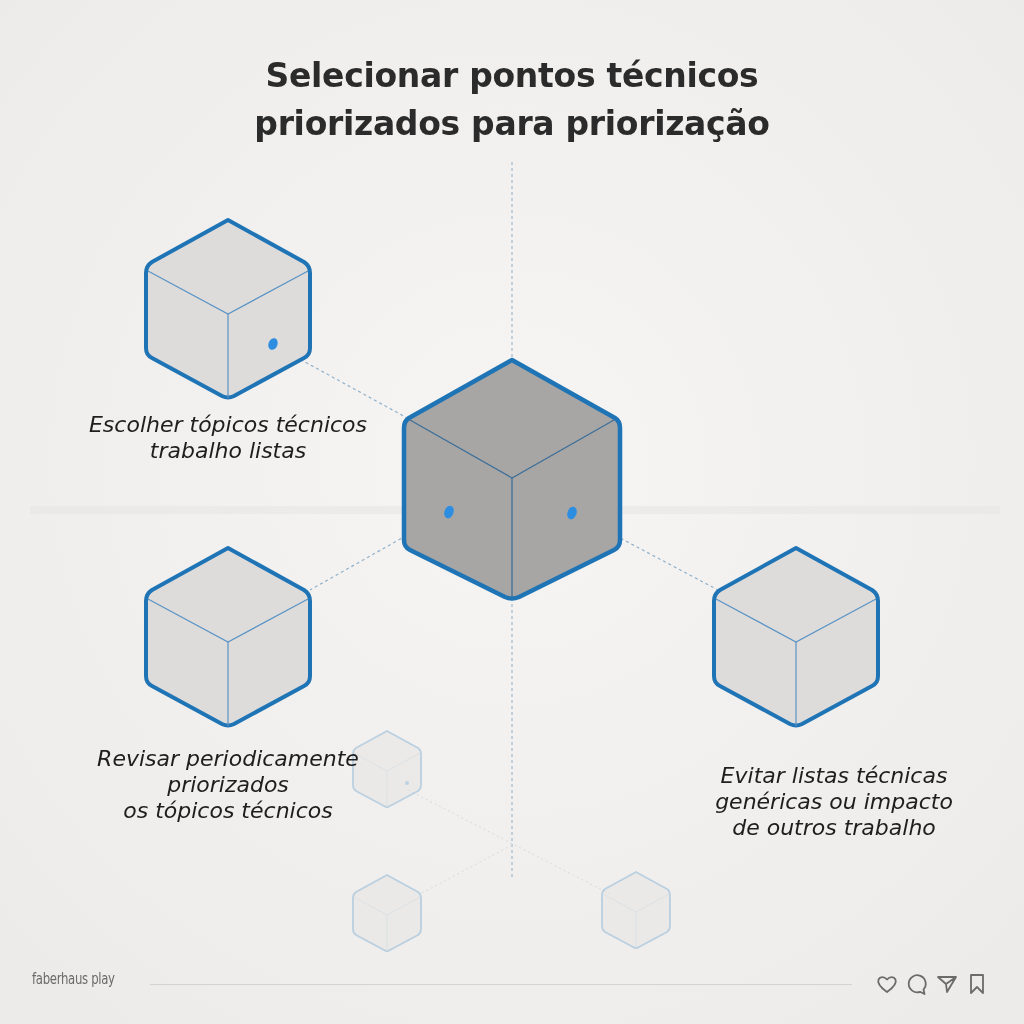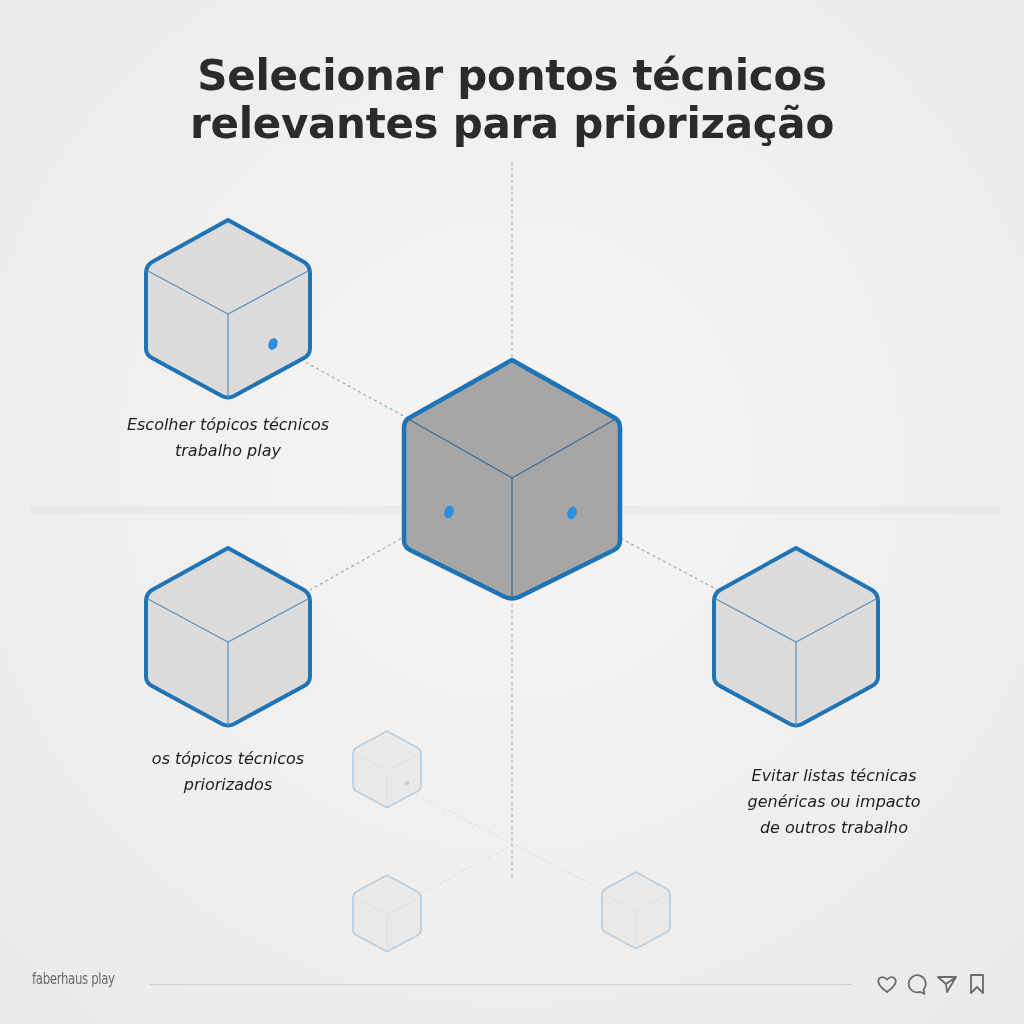"Selecionar pontos técnicos" .title { font-size: 42px -> 33px }
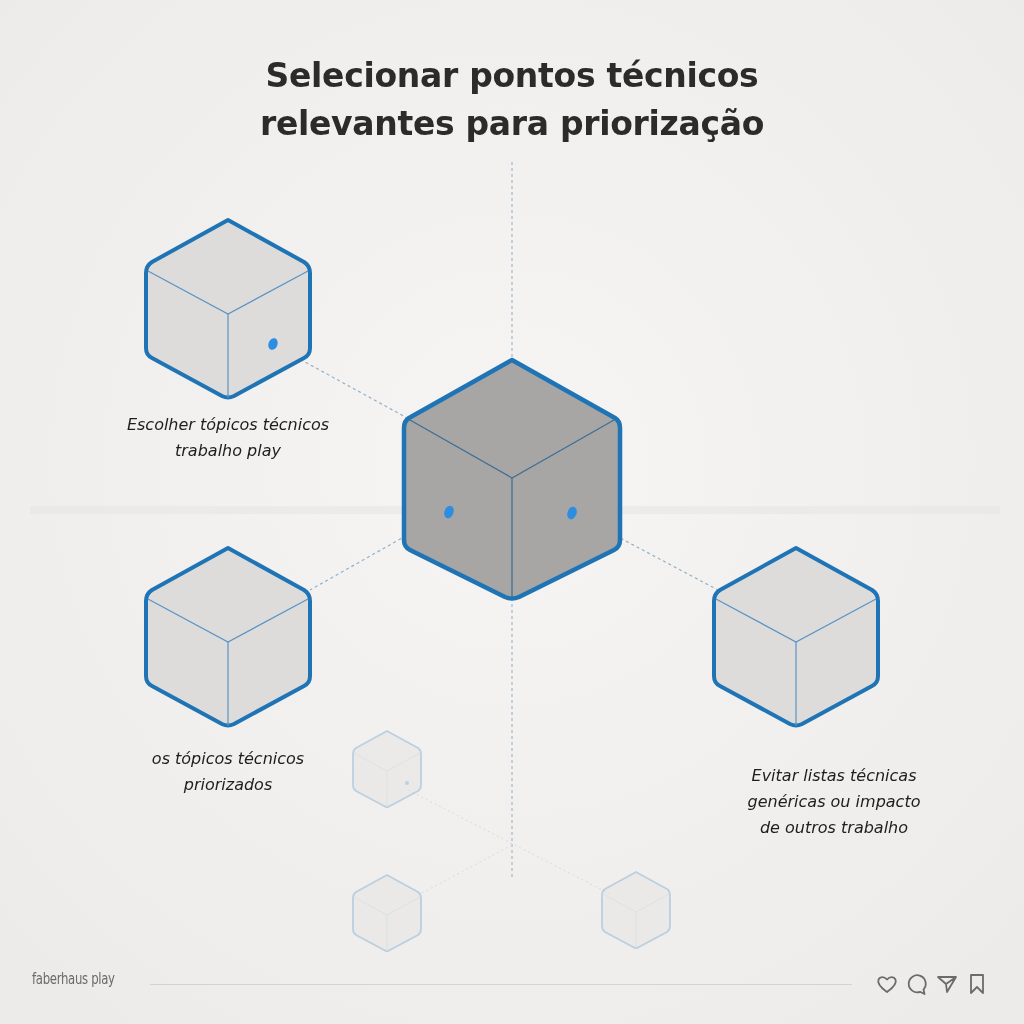"relevantes para priorização" span { text: relevantes -> priorizados }
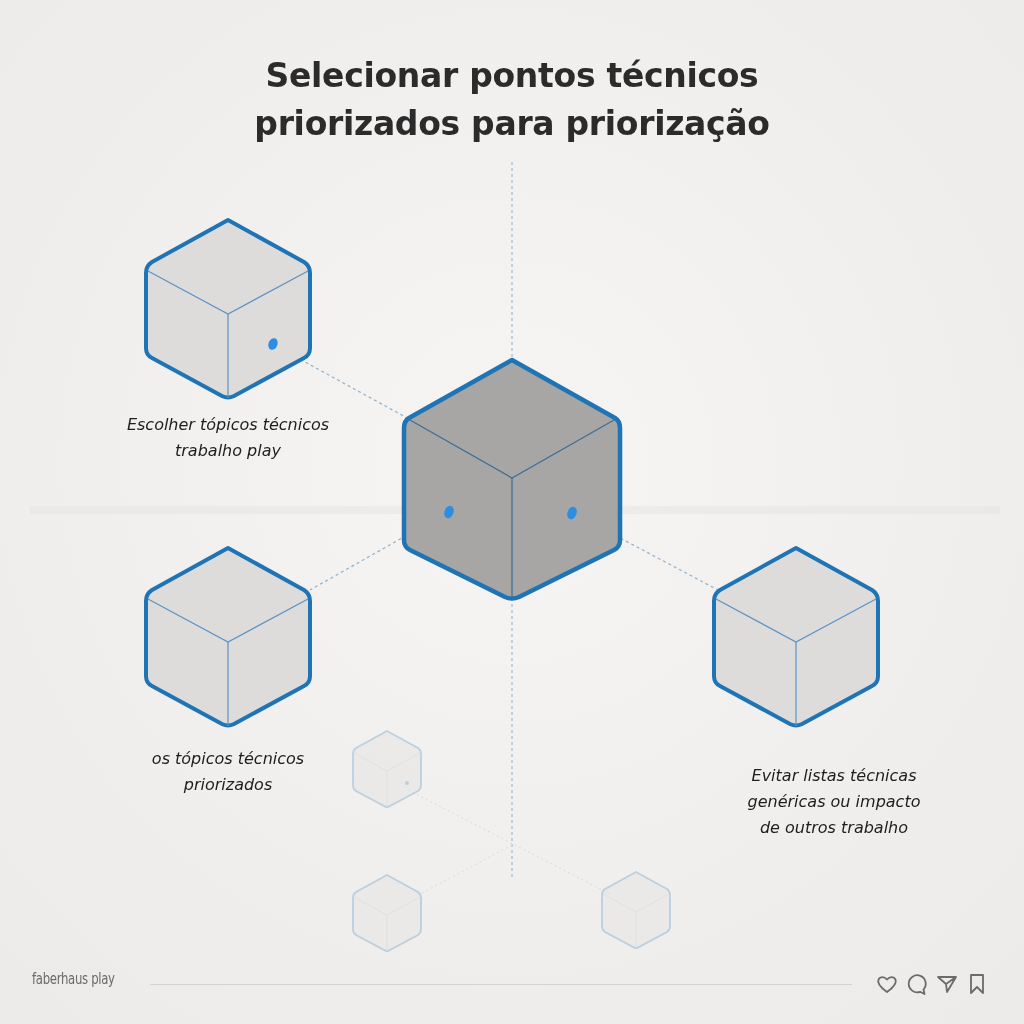"Escolher tópicos técnicos" .caption { font-size: 16px -> 22px }
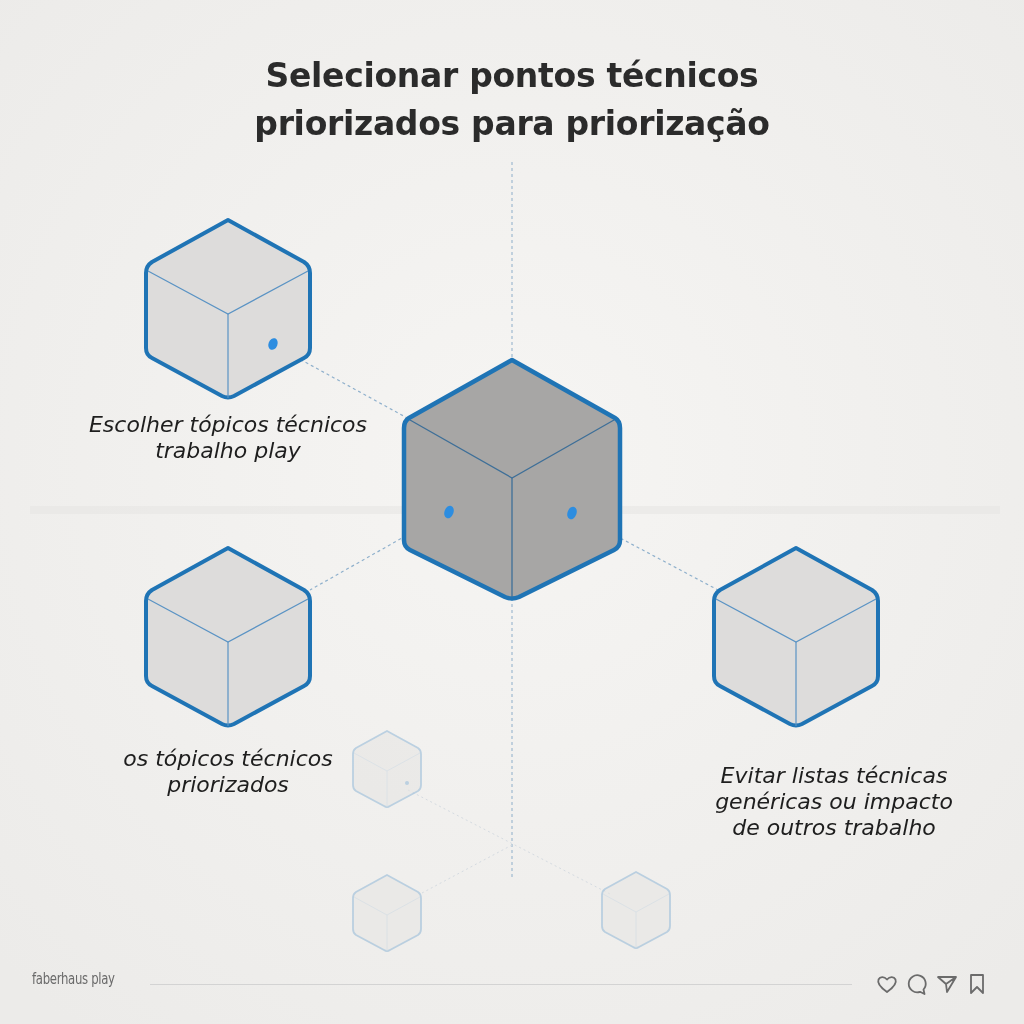"trabalho play" span { text: play -> listas }
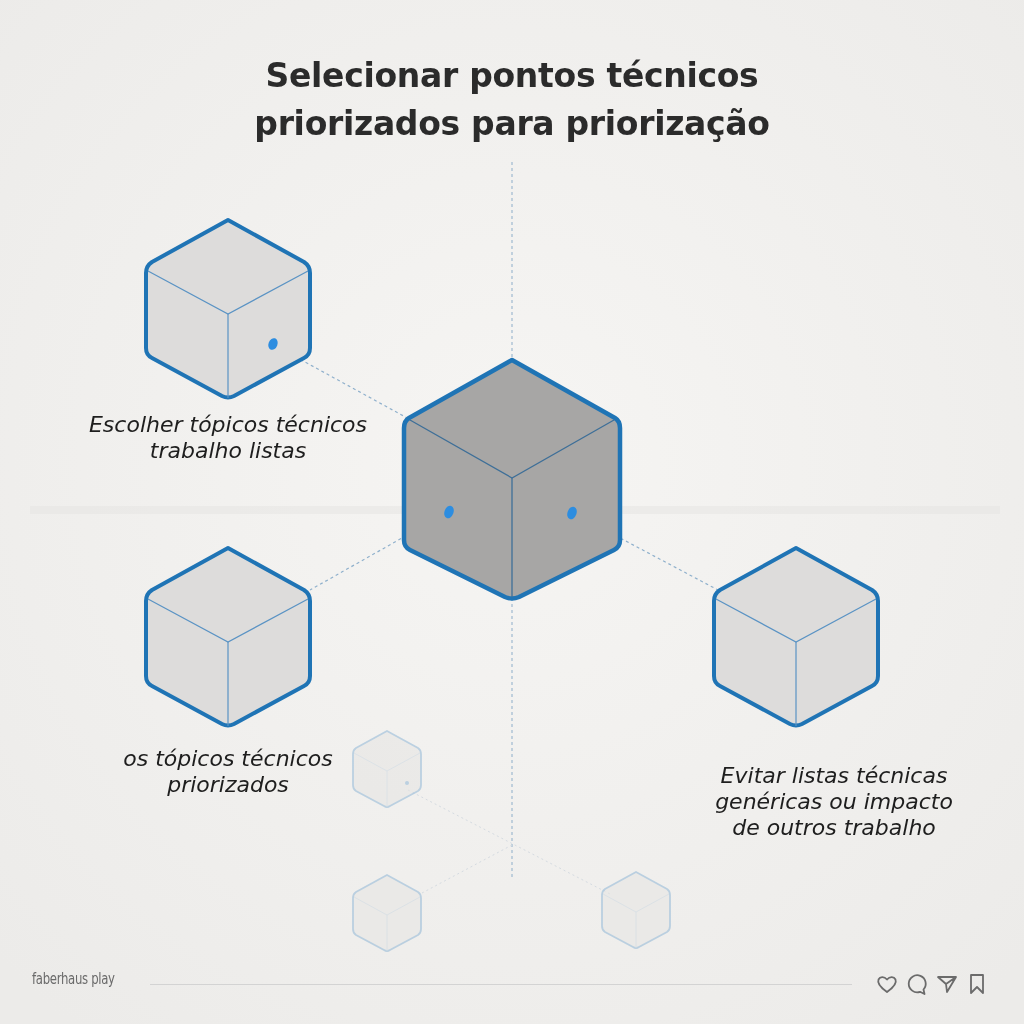"Revisar periodicamente" span { html: none -> <span>Revisar periodicamente</span> }
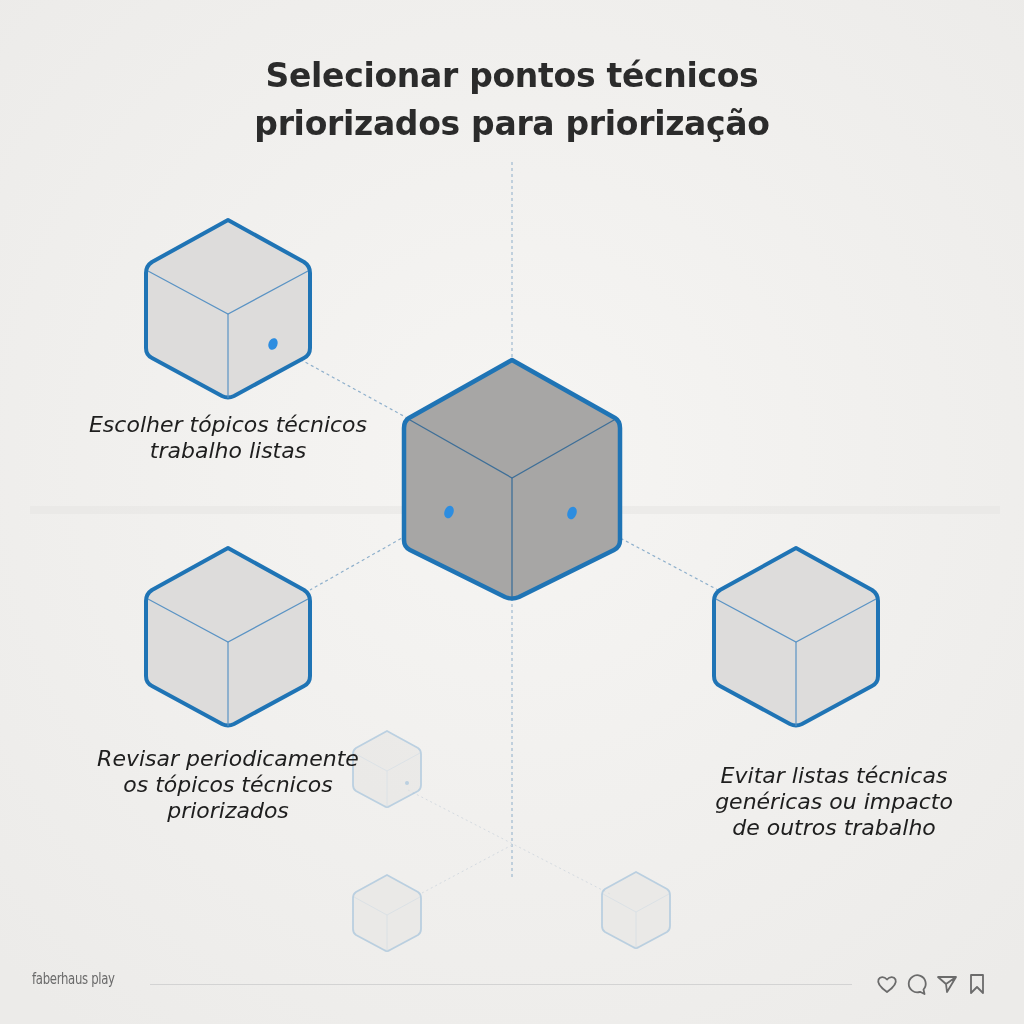"os tópicos técnicos" span { order: before "priorizados" -> after "priorizados" }
